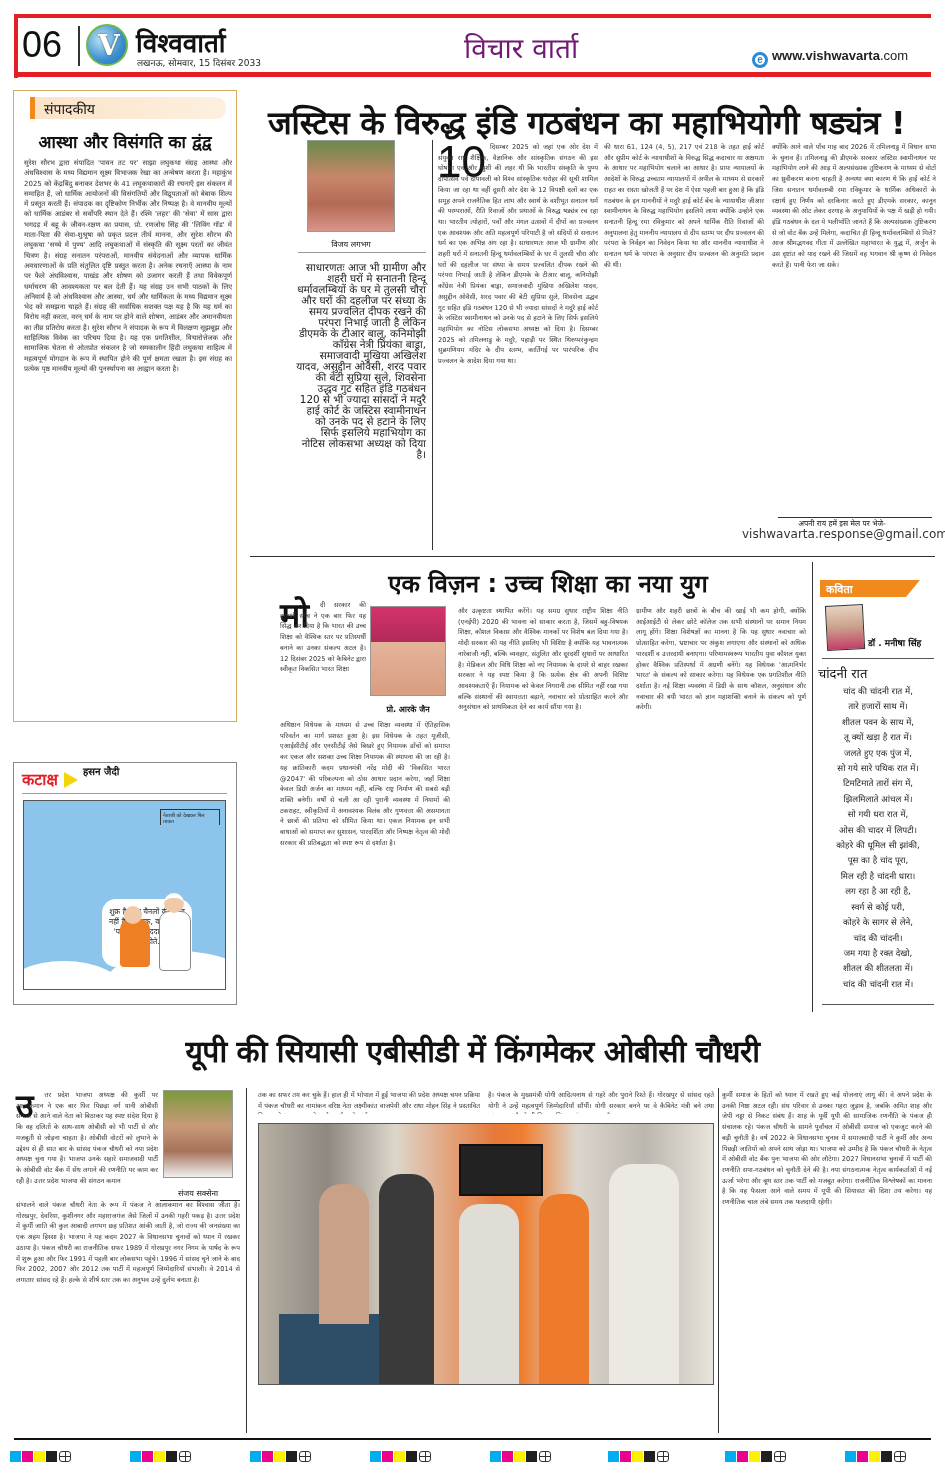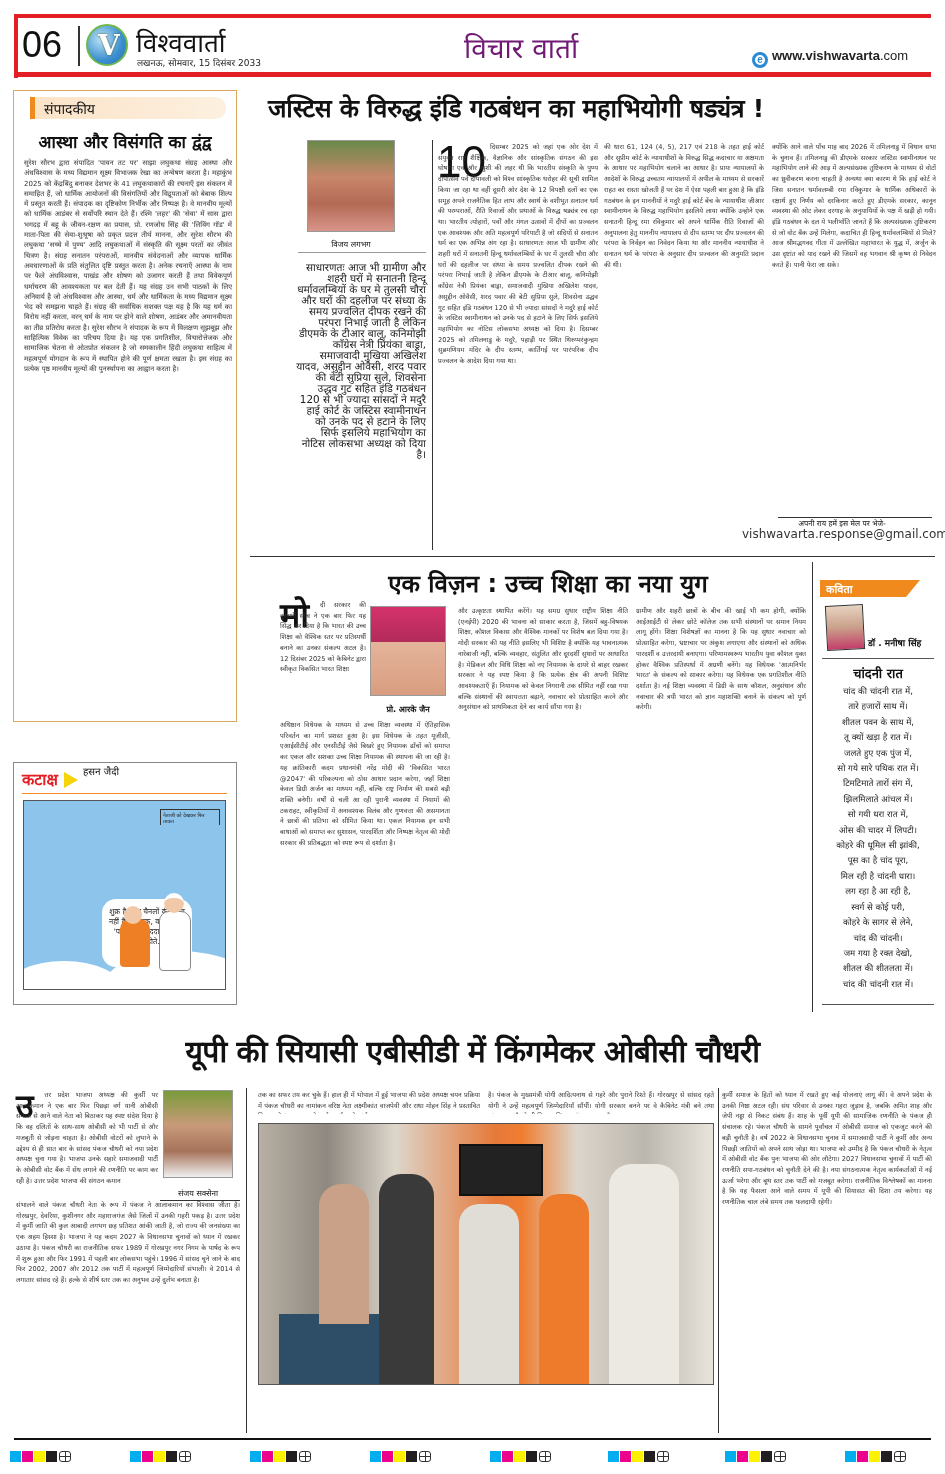"विश्ववार्ता" .brand { font-weight: normal -> bold }
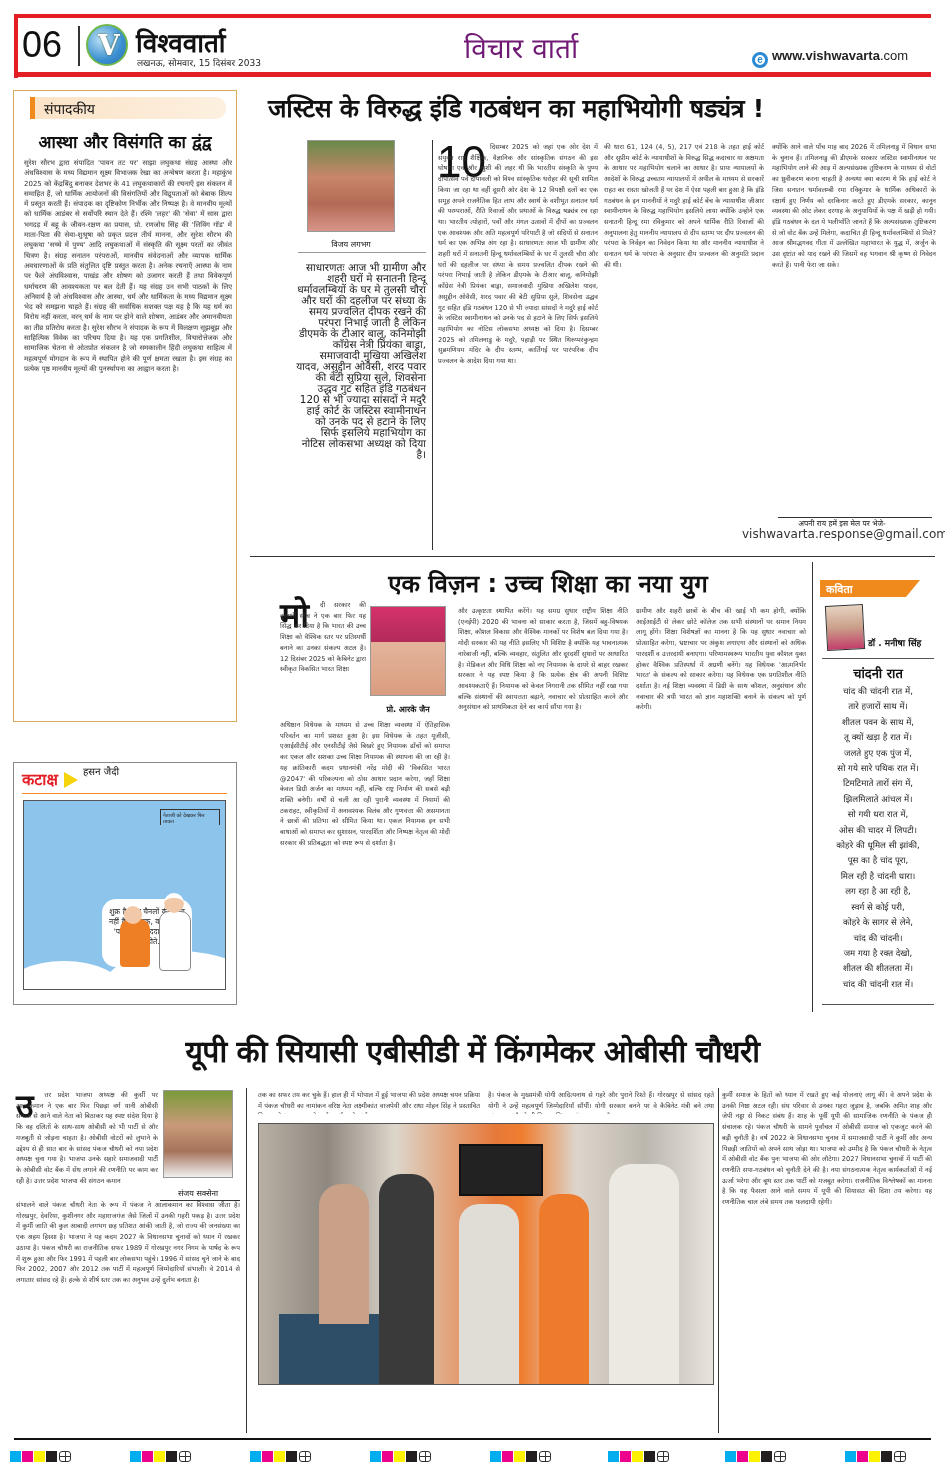"जस्टिस के विरुद्ध इंडि गठबंधन" .head1 { font-size: 25px -> 32px; top: 90px -> 100px }
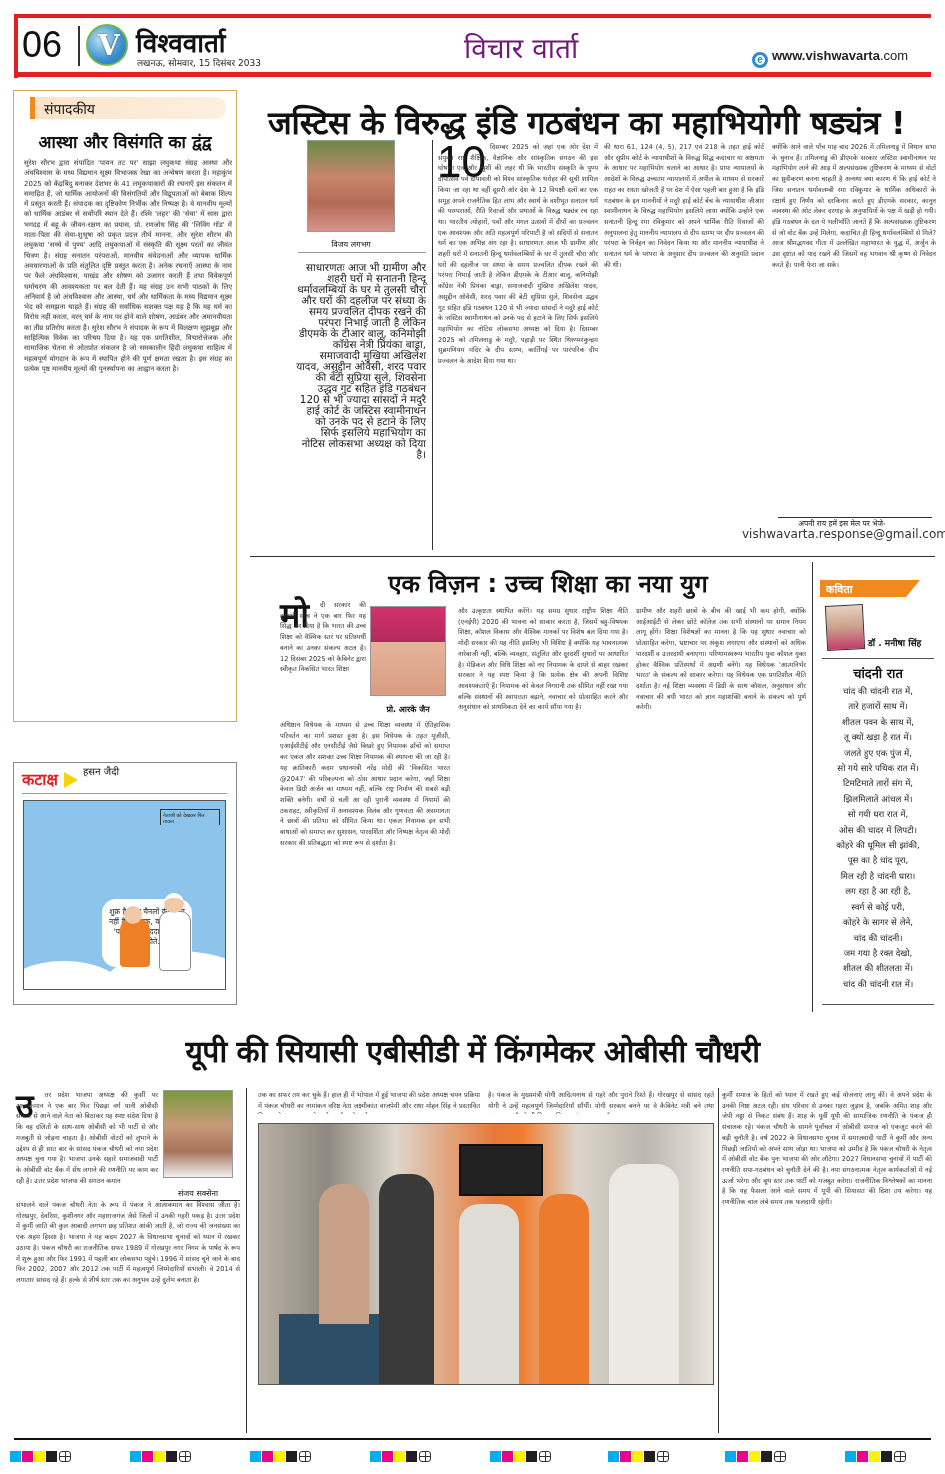"चांदनी रात" .poem-title { font-weight: bold -> normal; text-align: center -> none }
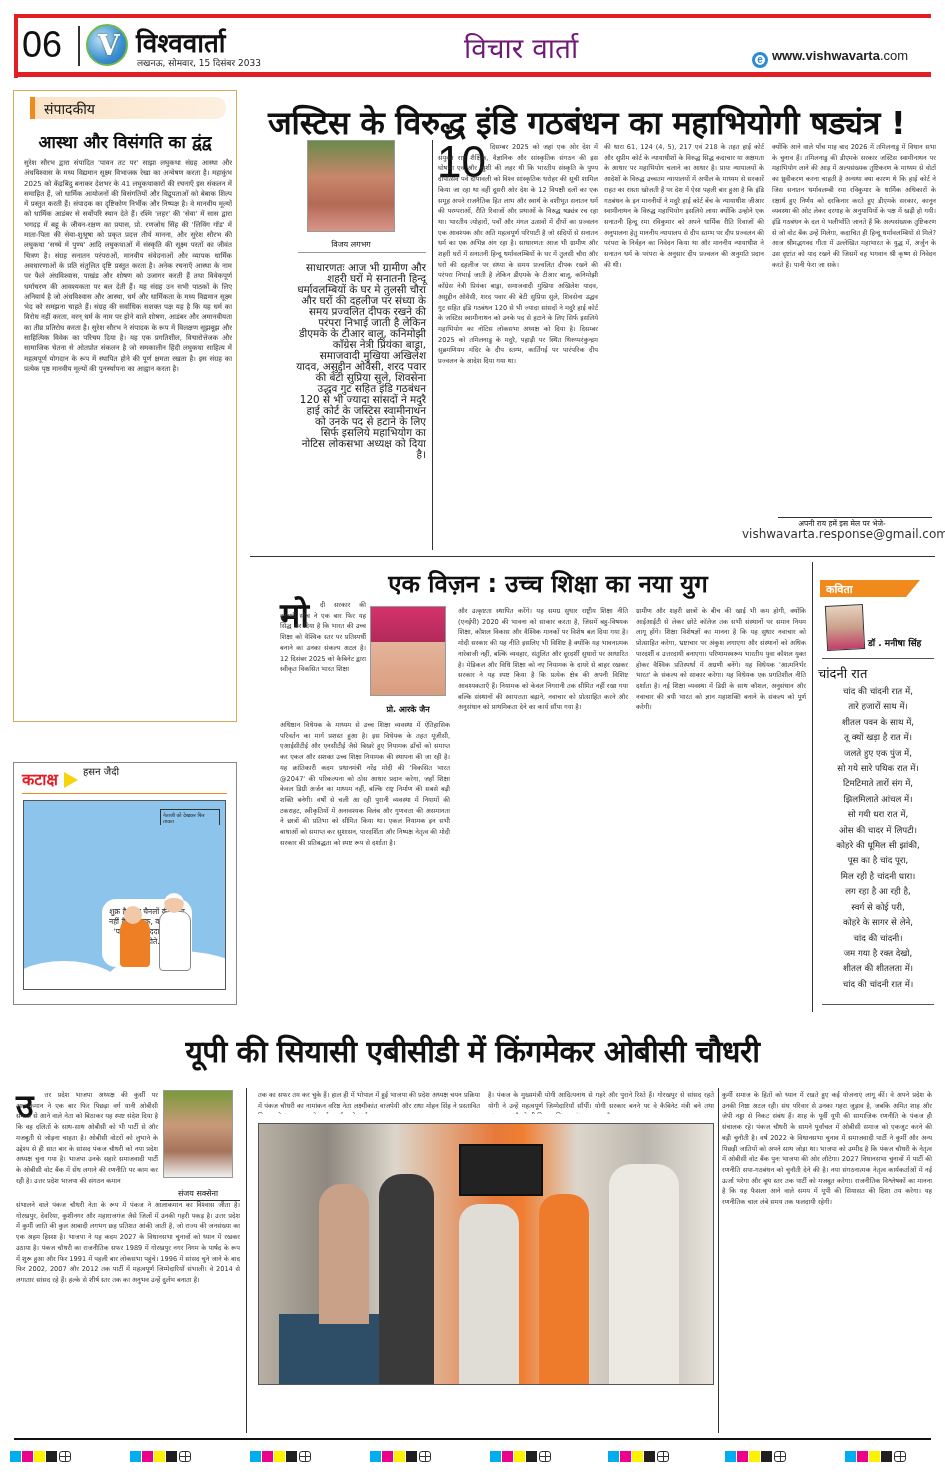"हसन जैदी" .artist { font-weight: normal -> bold }
